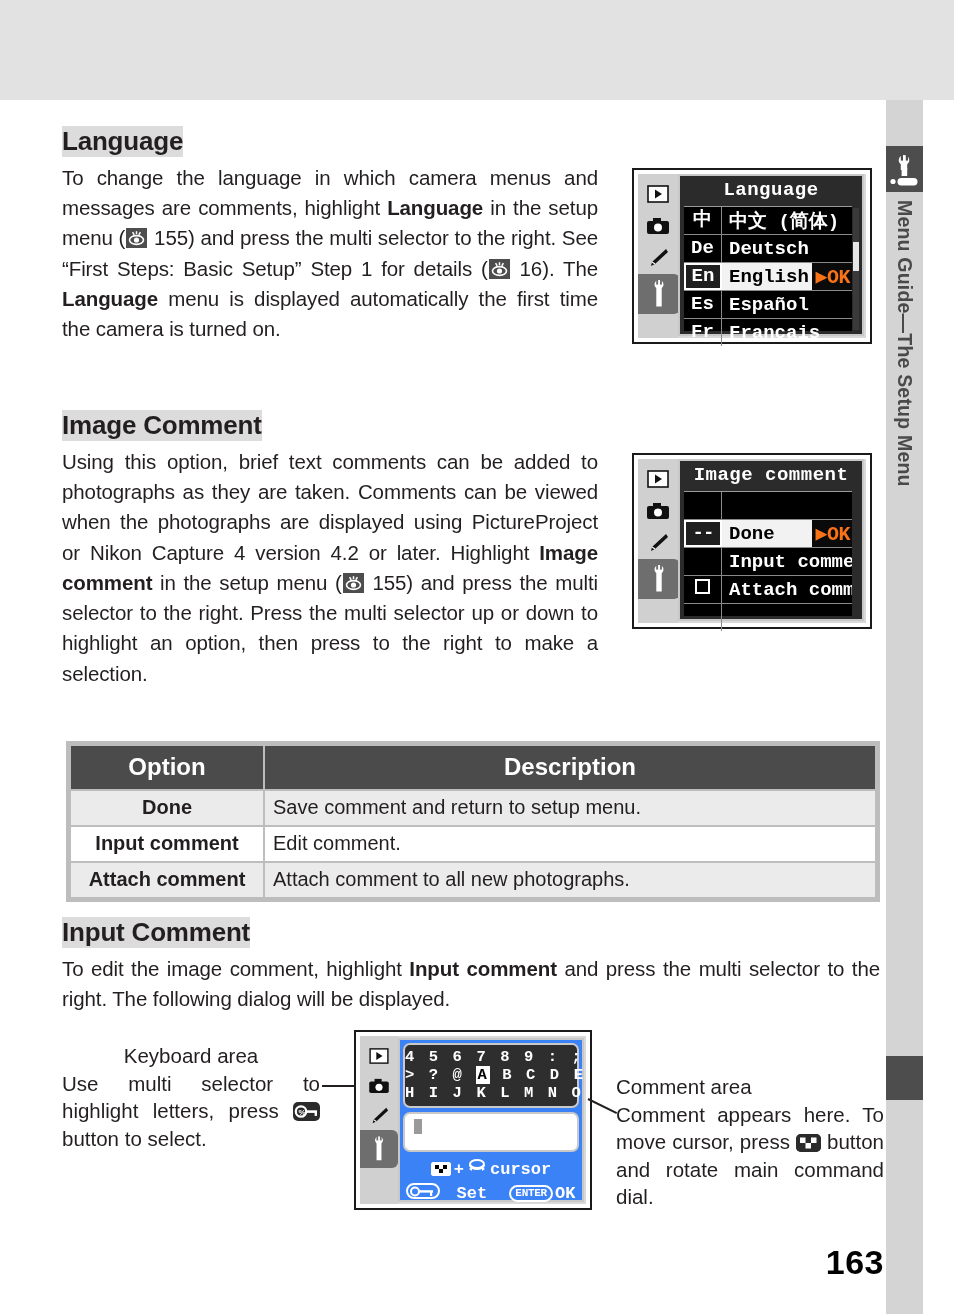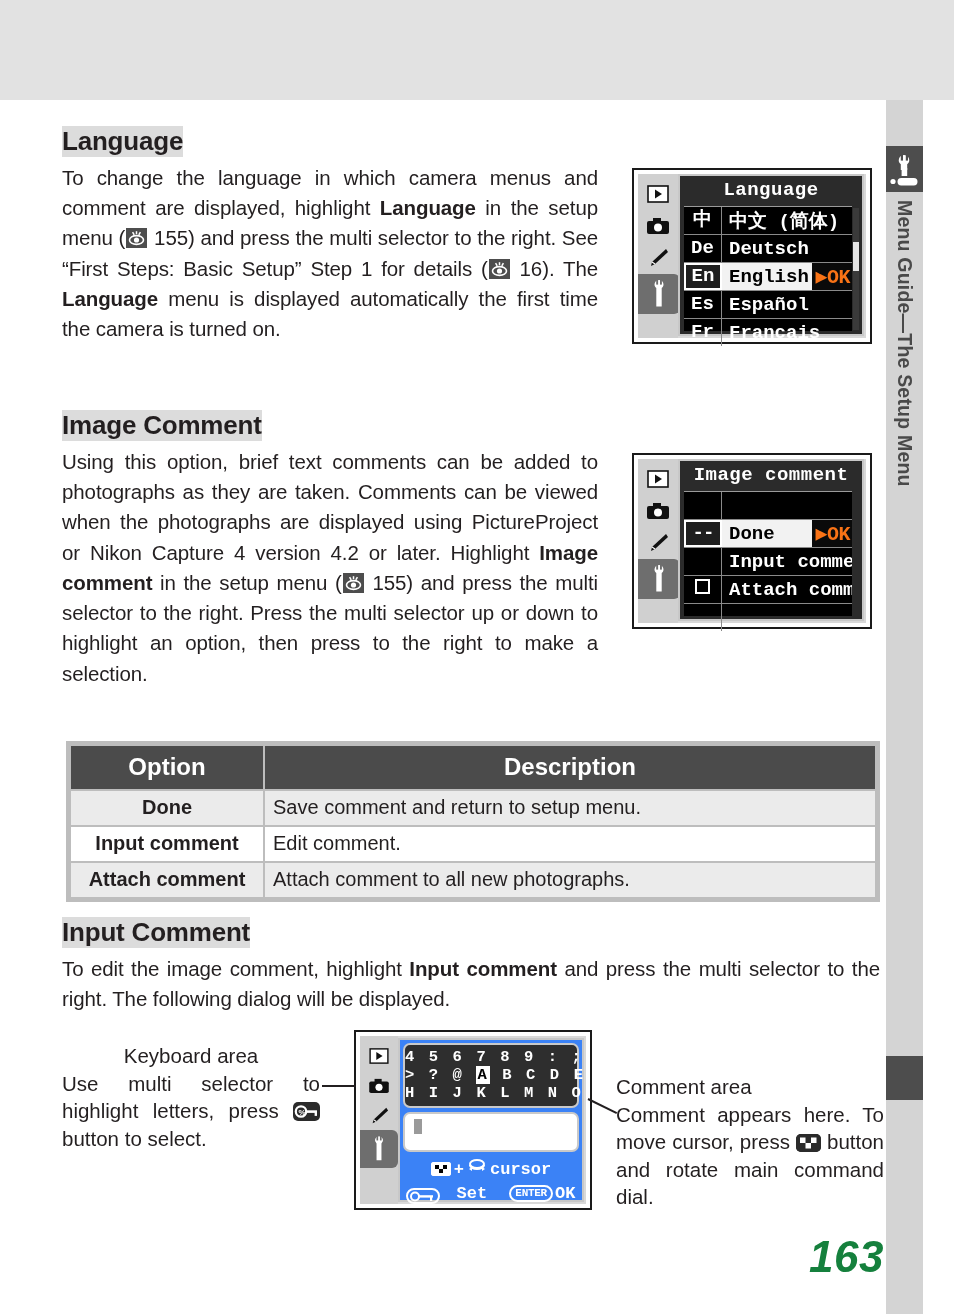"To change the language in" span { text: comment are displayed -> messages are comments }
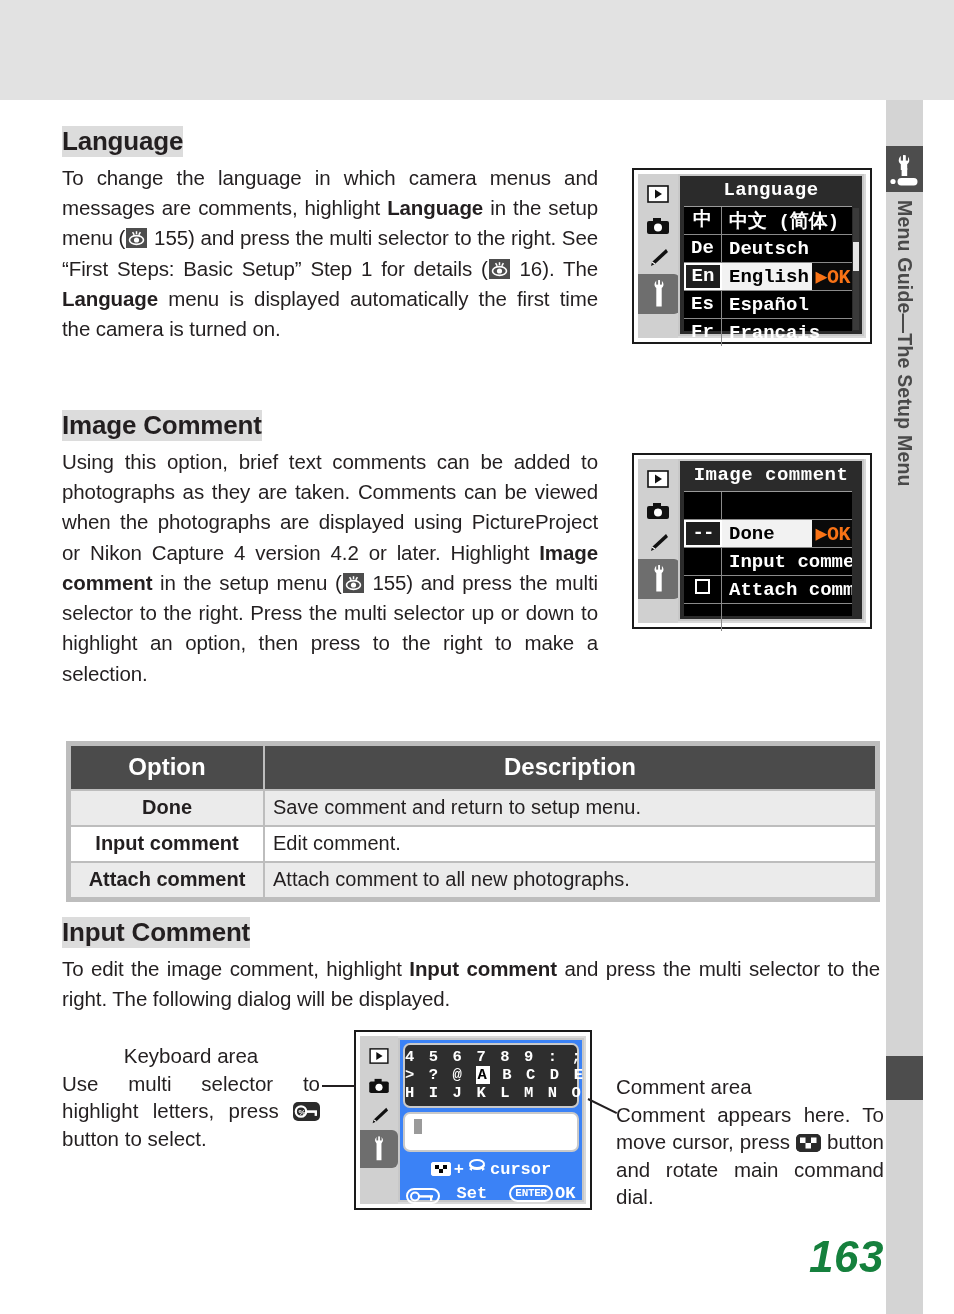"Set" span { align-items: flex-end -> flex-start }
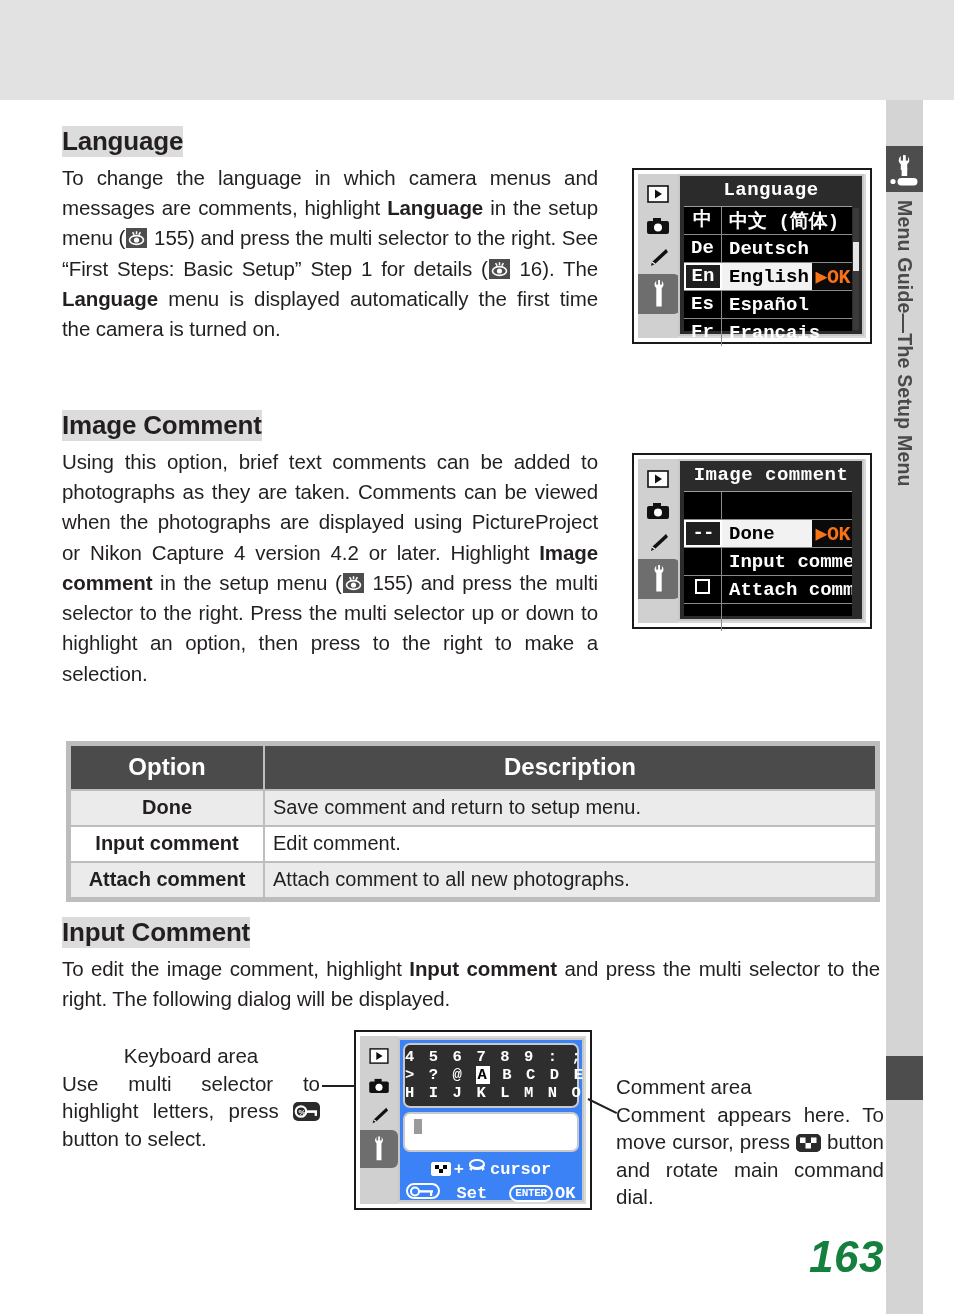"163" .page-number { color: #15803d -> #000000; font-size: 44px -> 34px; font-style: italic -> none }
